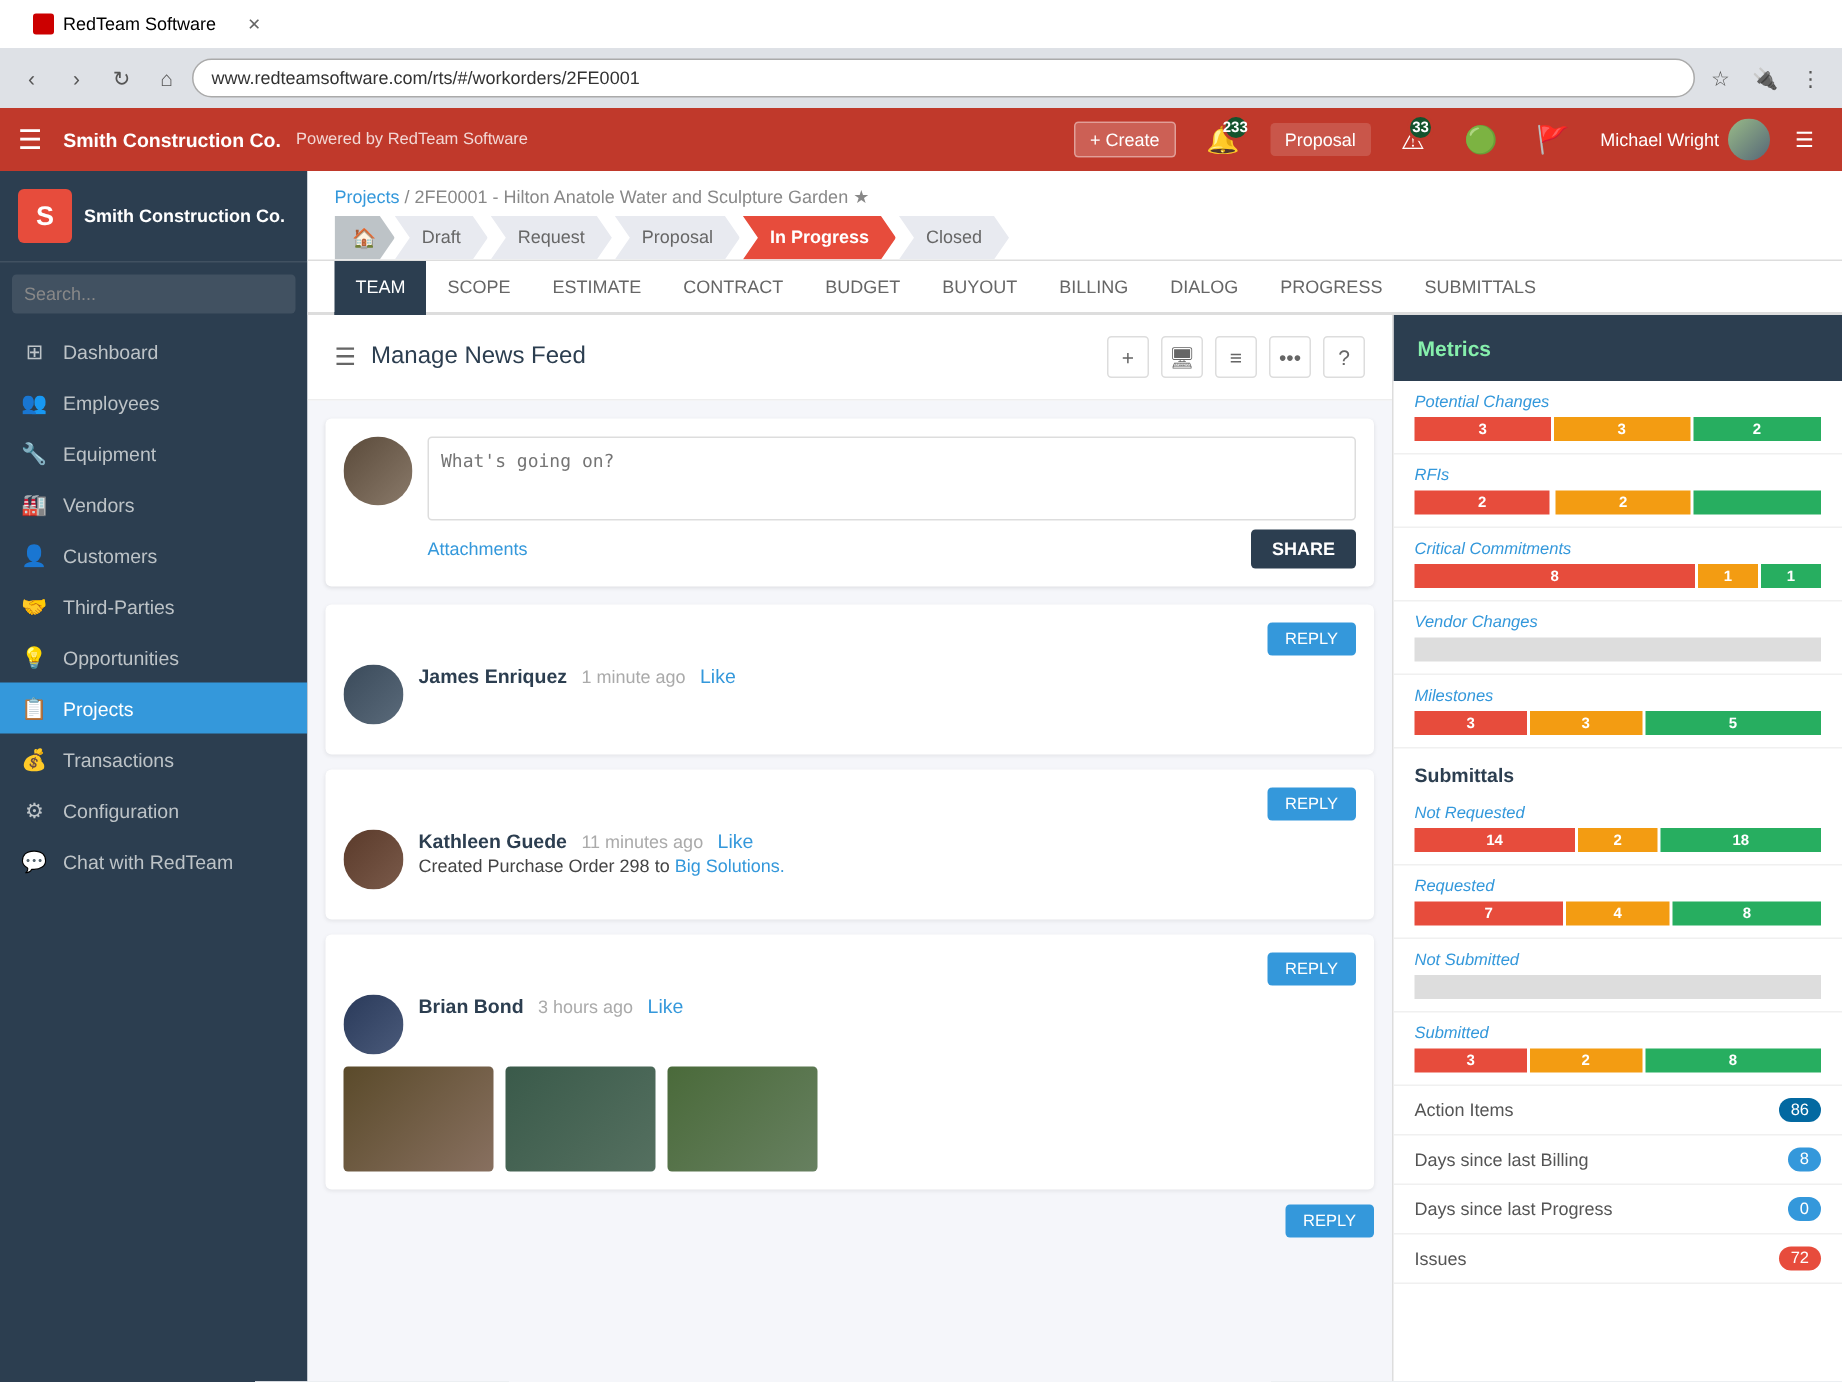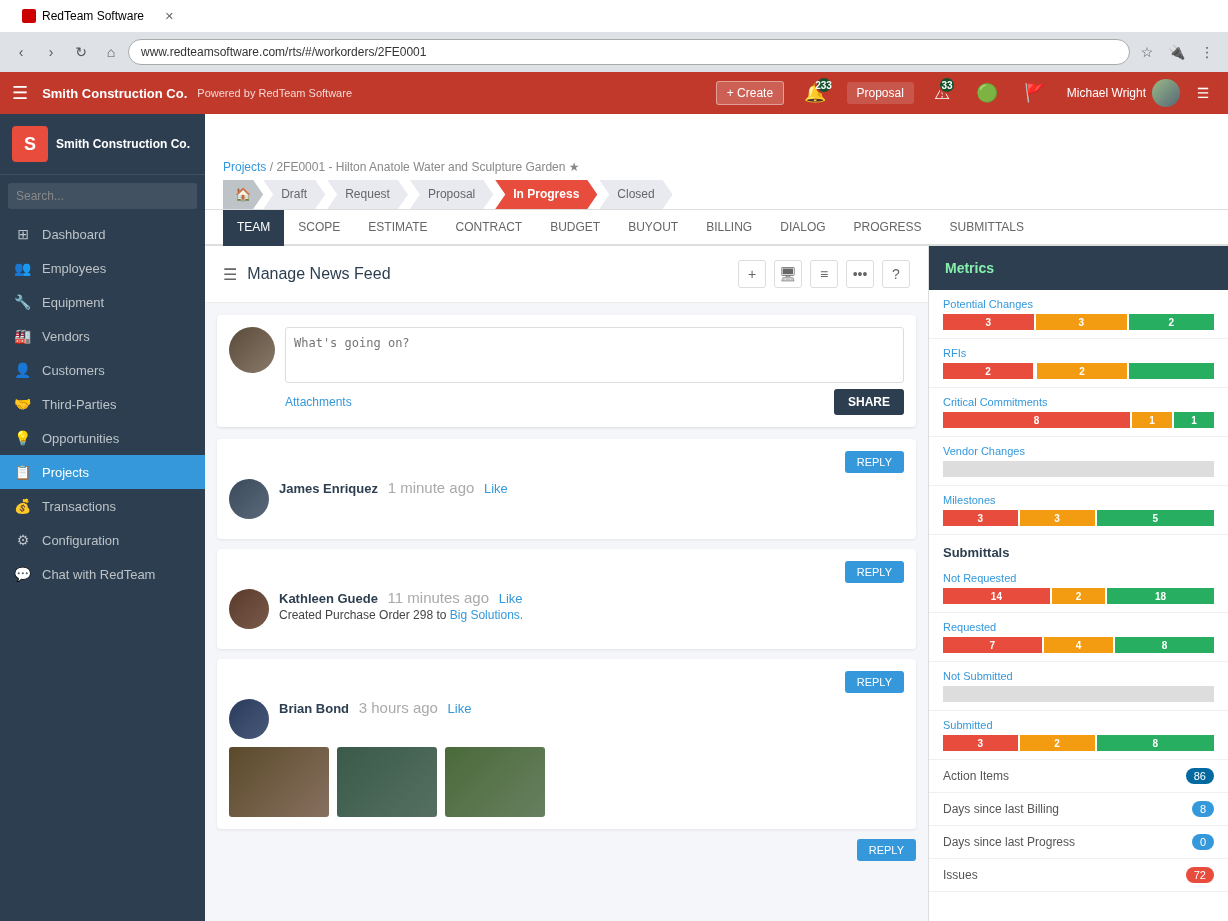"Projects / 2FE0001 - Hilton" .breadcrumb { margin-top: 36px -> none }
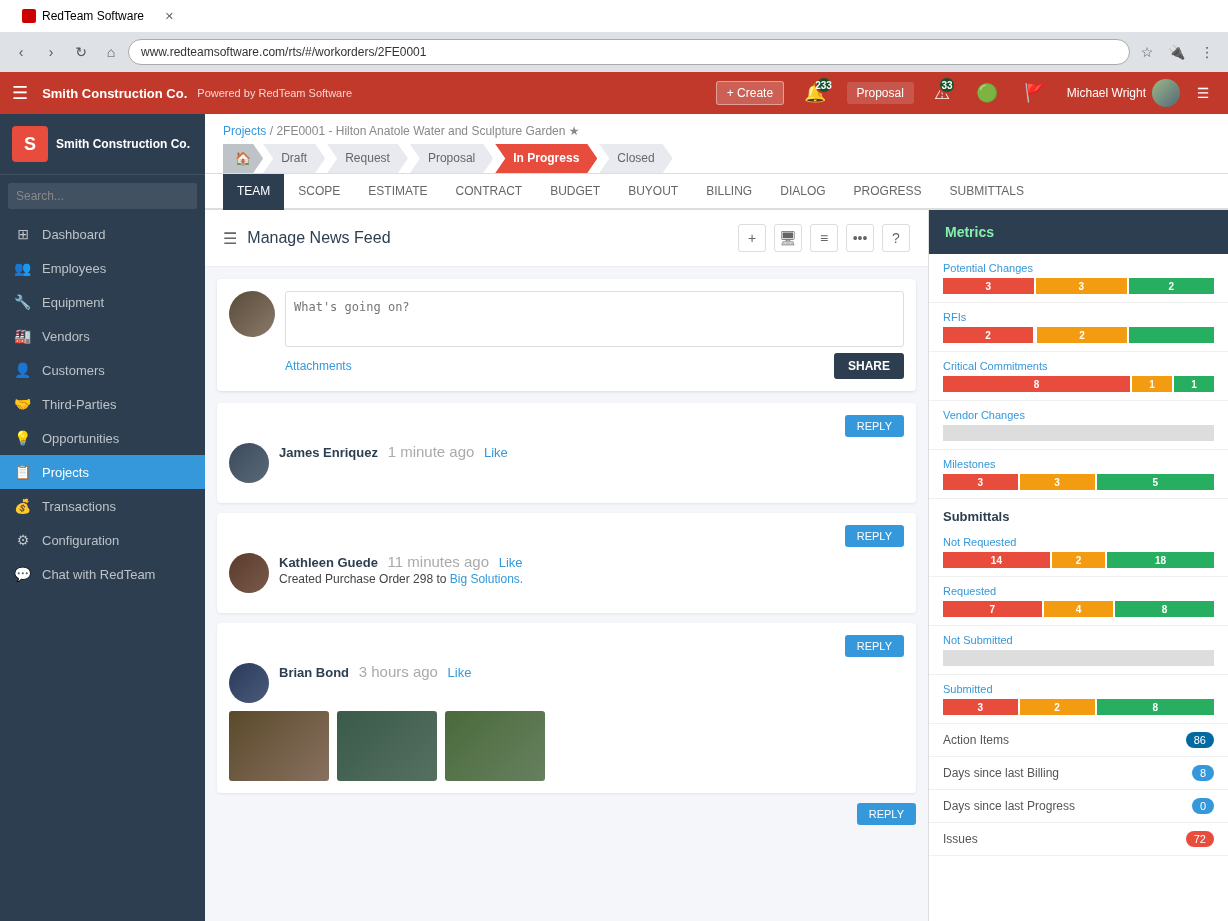"Potential Changes" .metric-label { font-style: none -> italic }
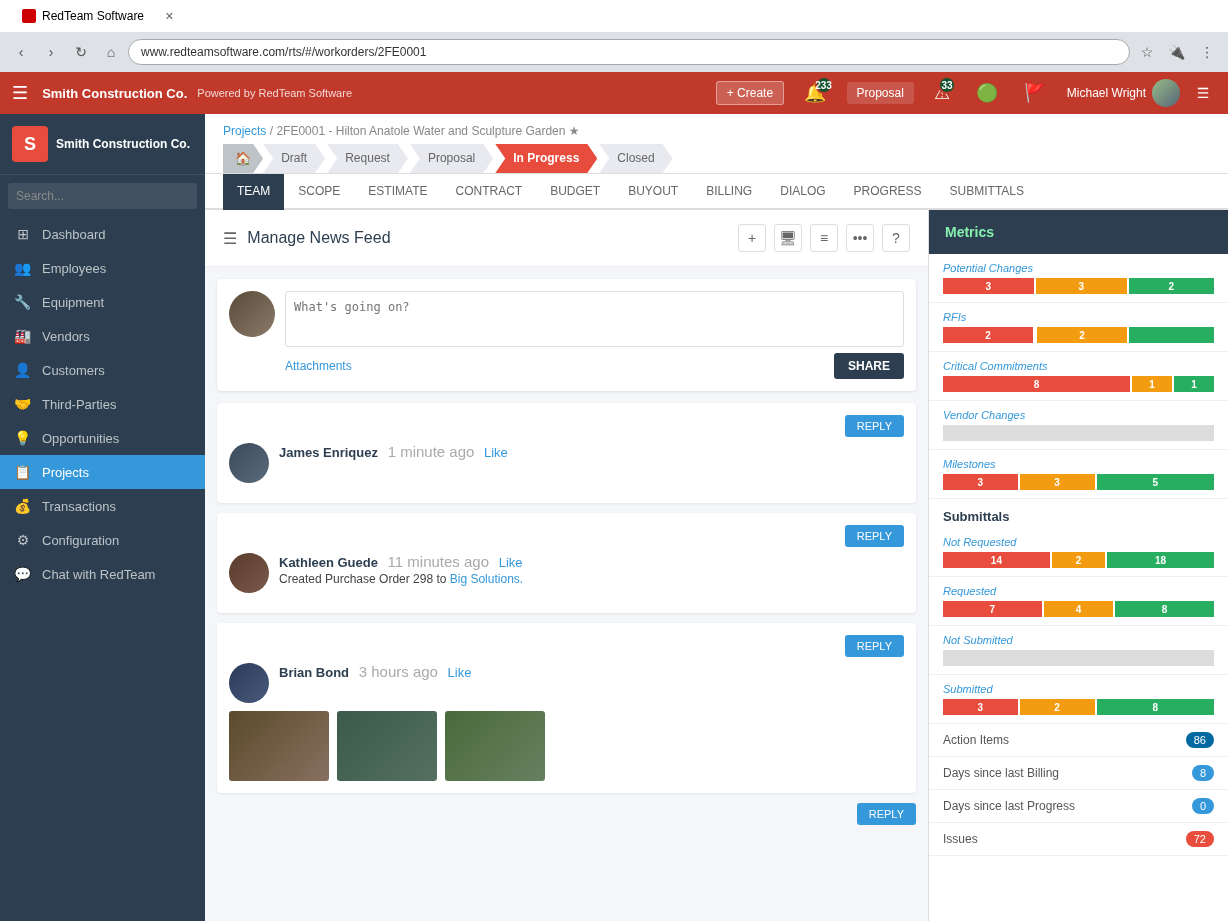"1 minute ago" .feed-time { font-size: 15px -> 12px }
